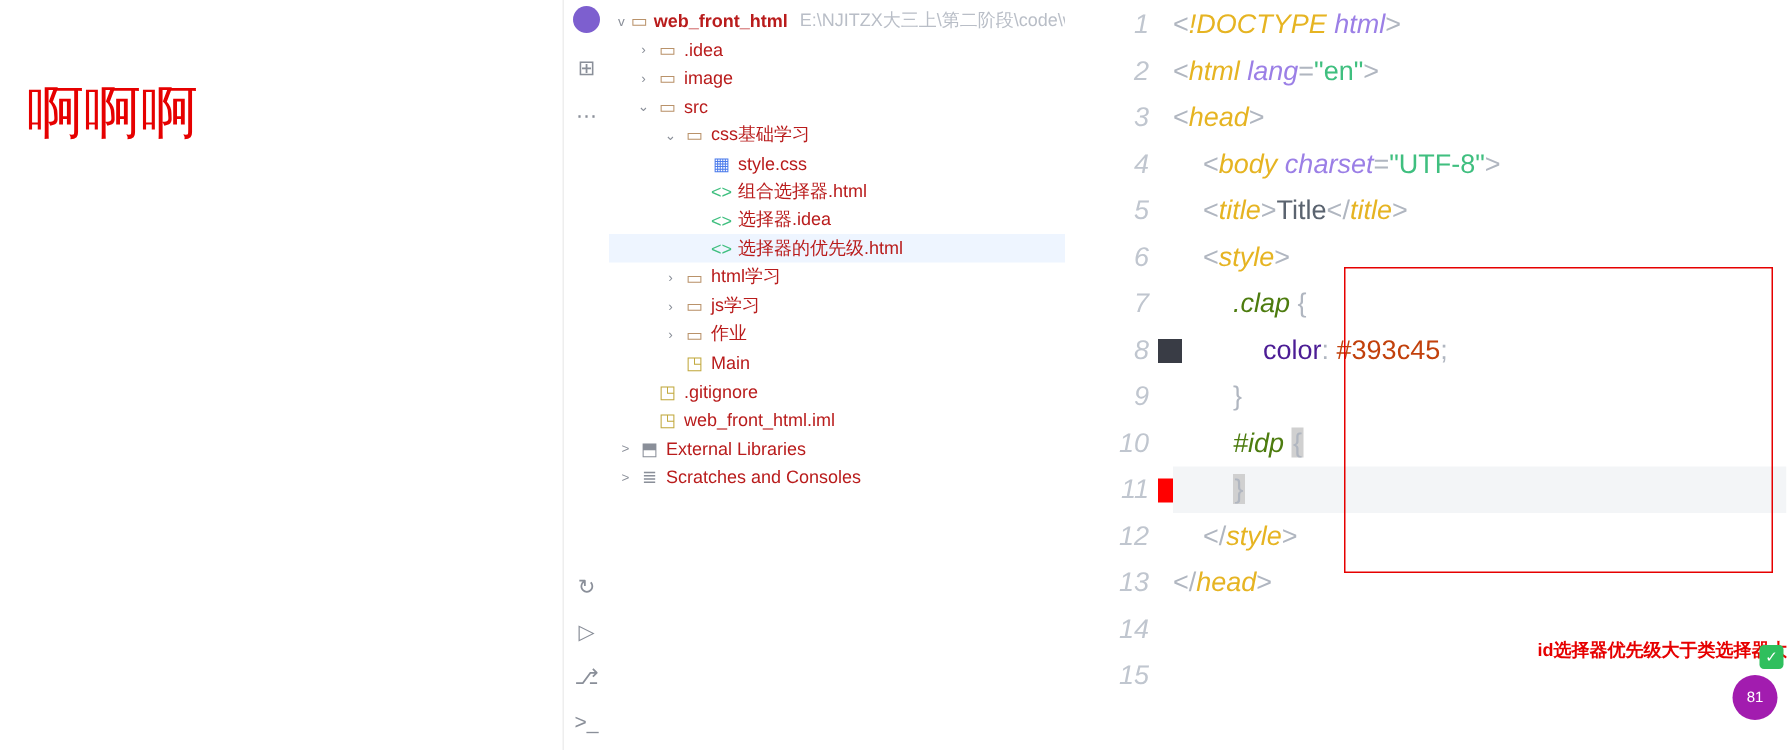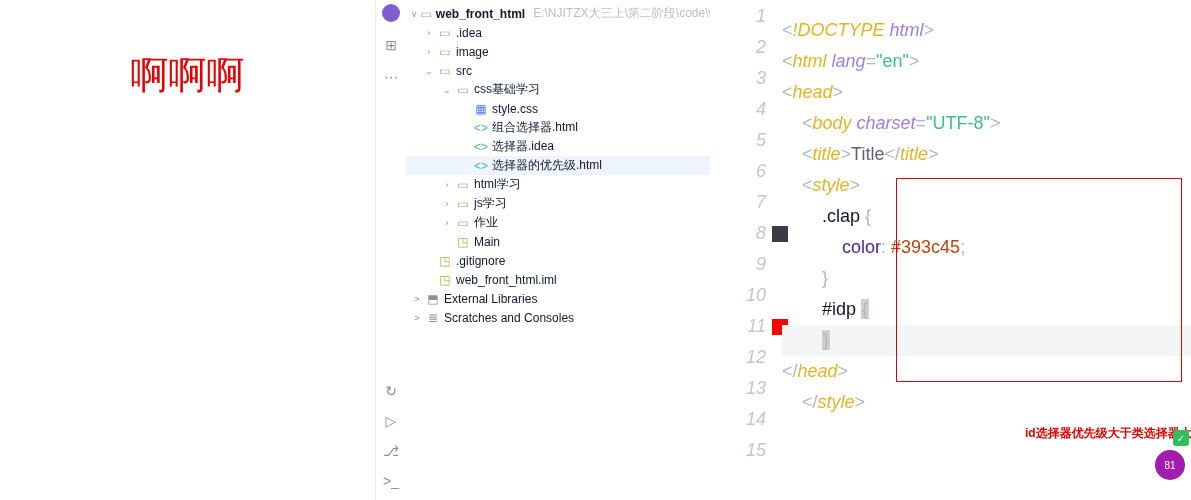"web_front_html" .ft-label { color: #0f172a -> #b91c1c }
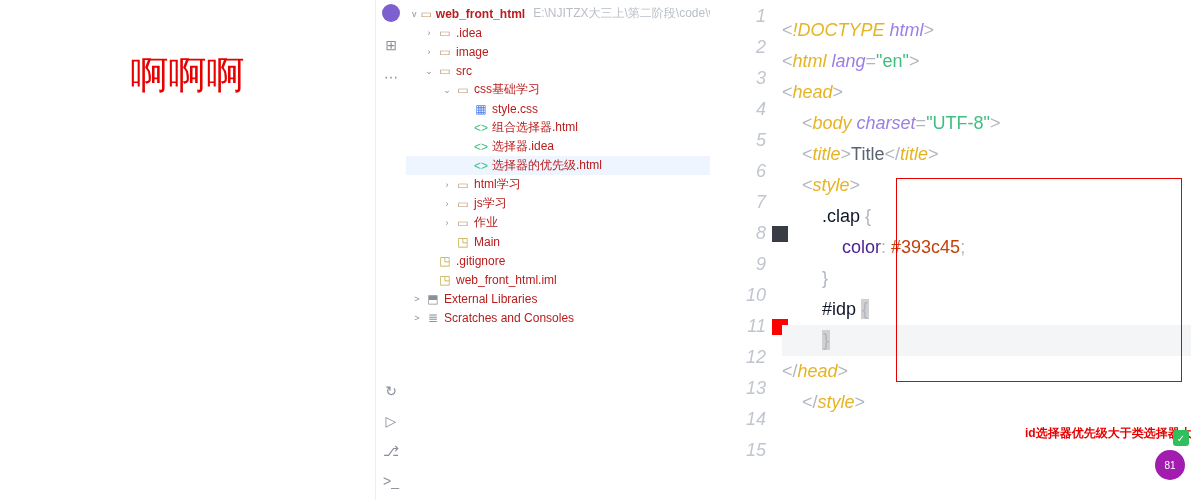"<!DOCTYPE html>" .code { padding-top: 15px -> 1px }
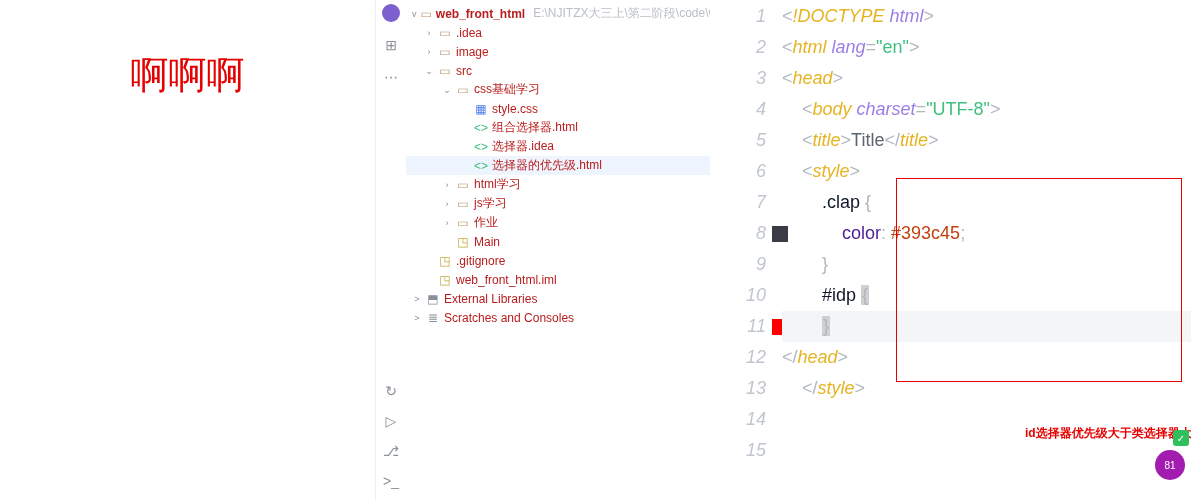"啊啊啊" .page-panel { justify-content: center -> flex-start }
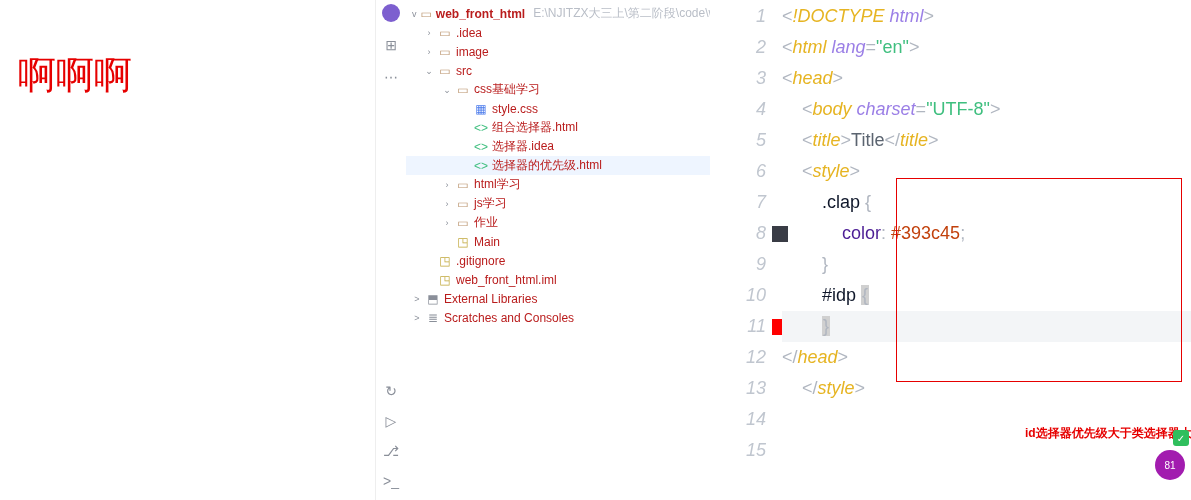".clap" .t-sel { color: #0f172a -> #4d7c0f; font-style: none -> italic }
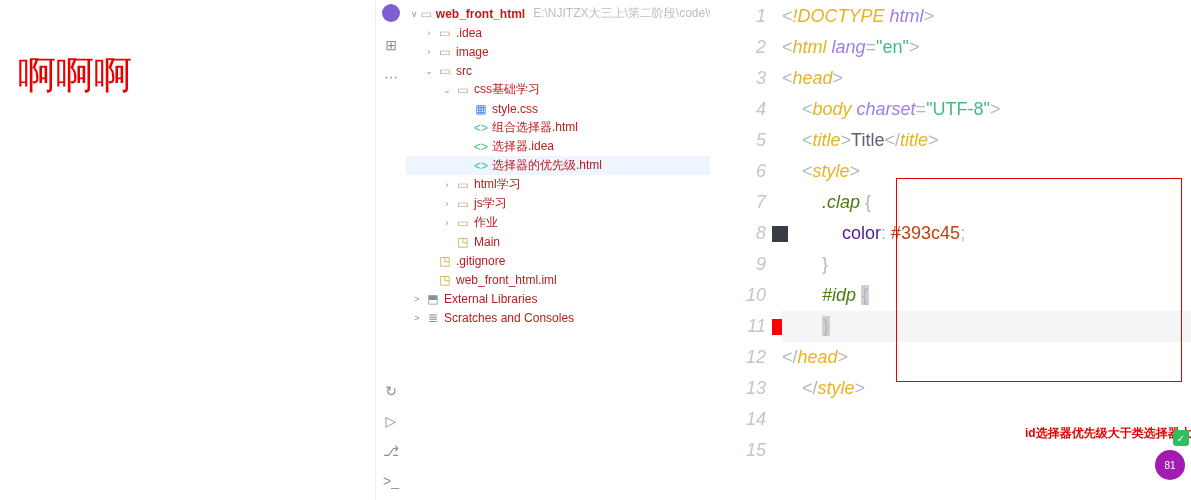"</head>" div.ln { order: before "</style>" -> after "</style>" }
